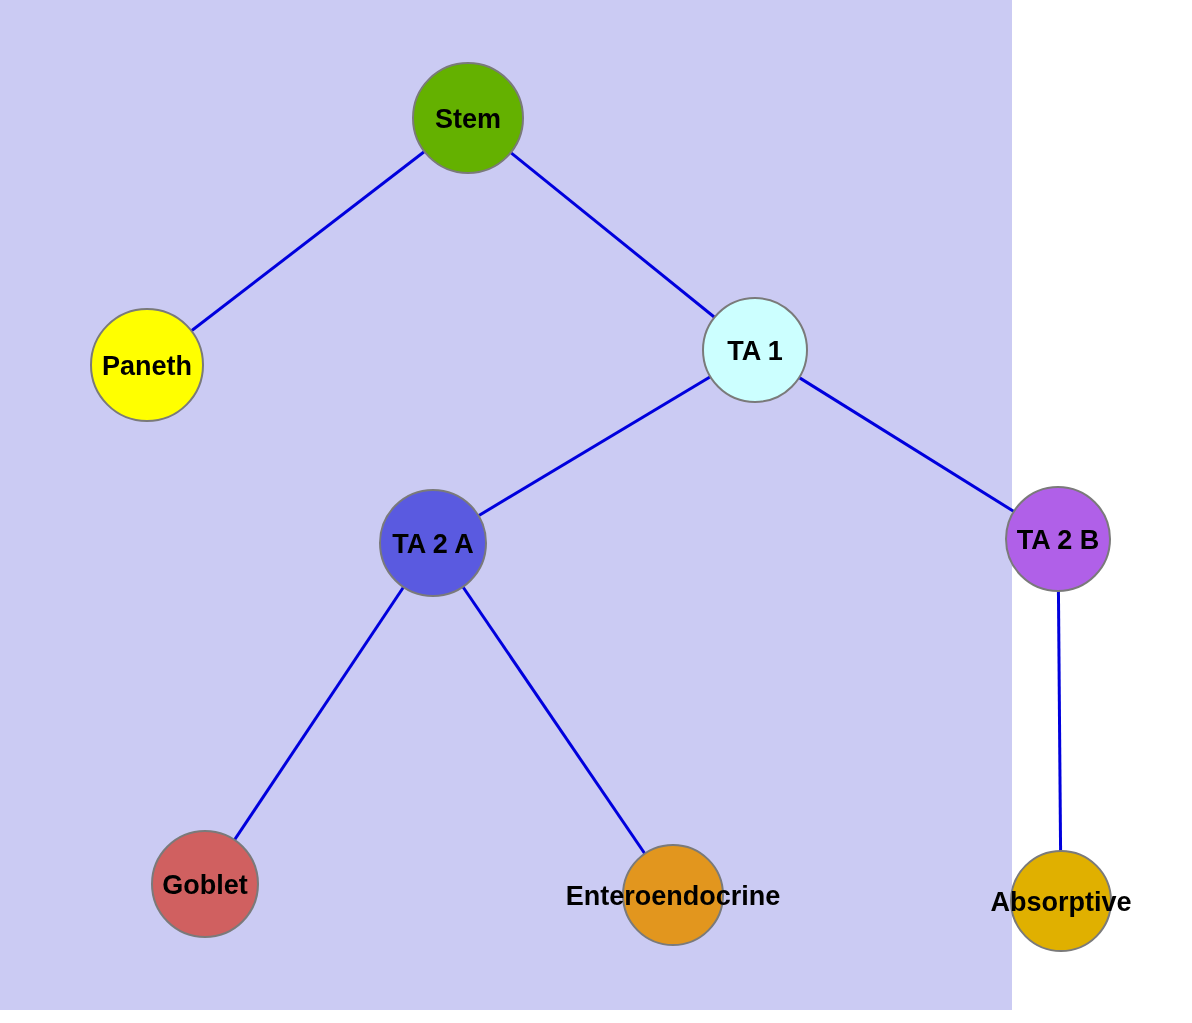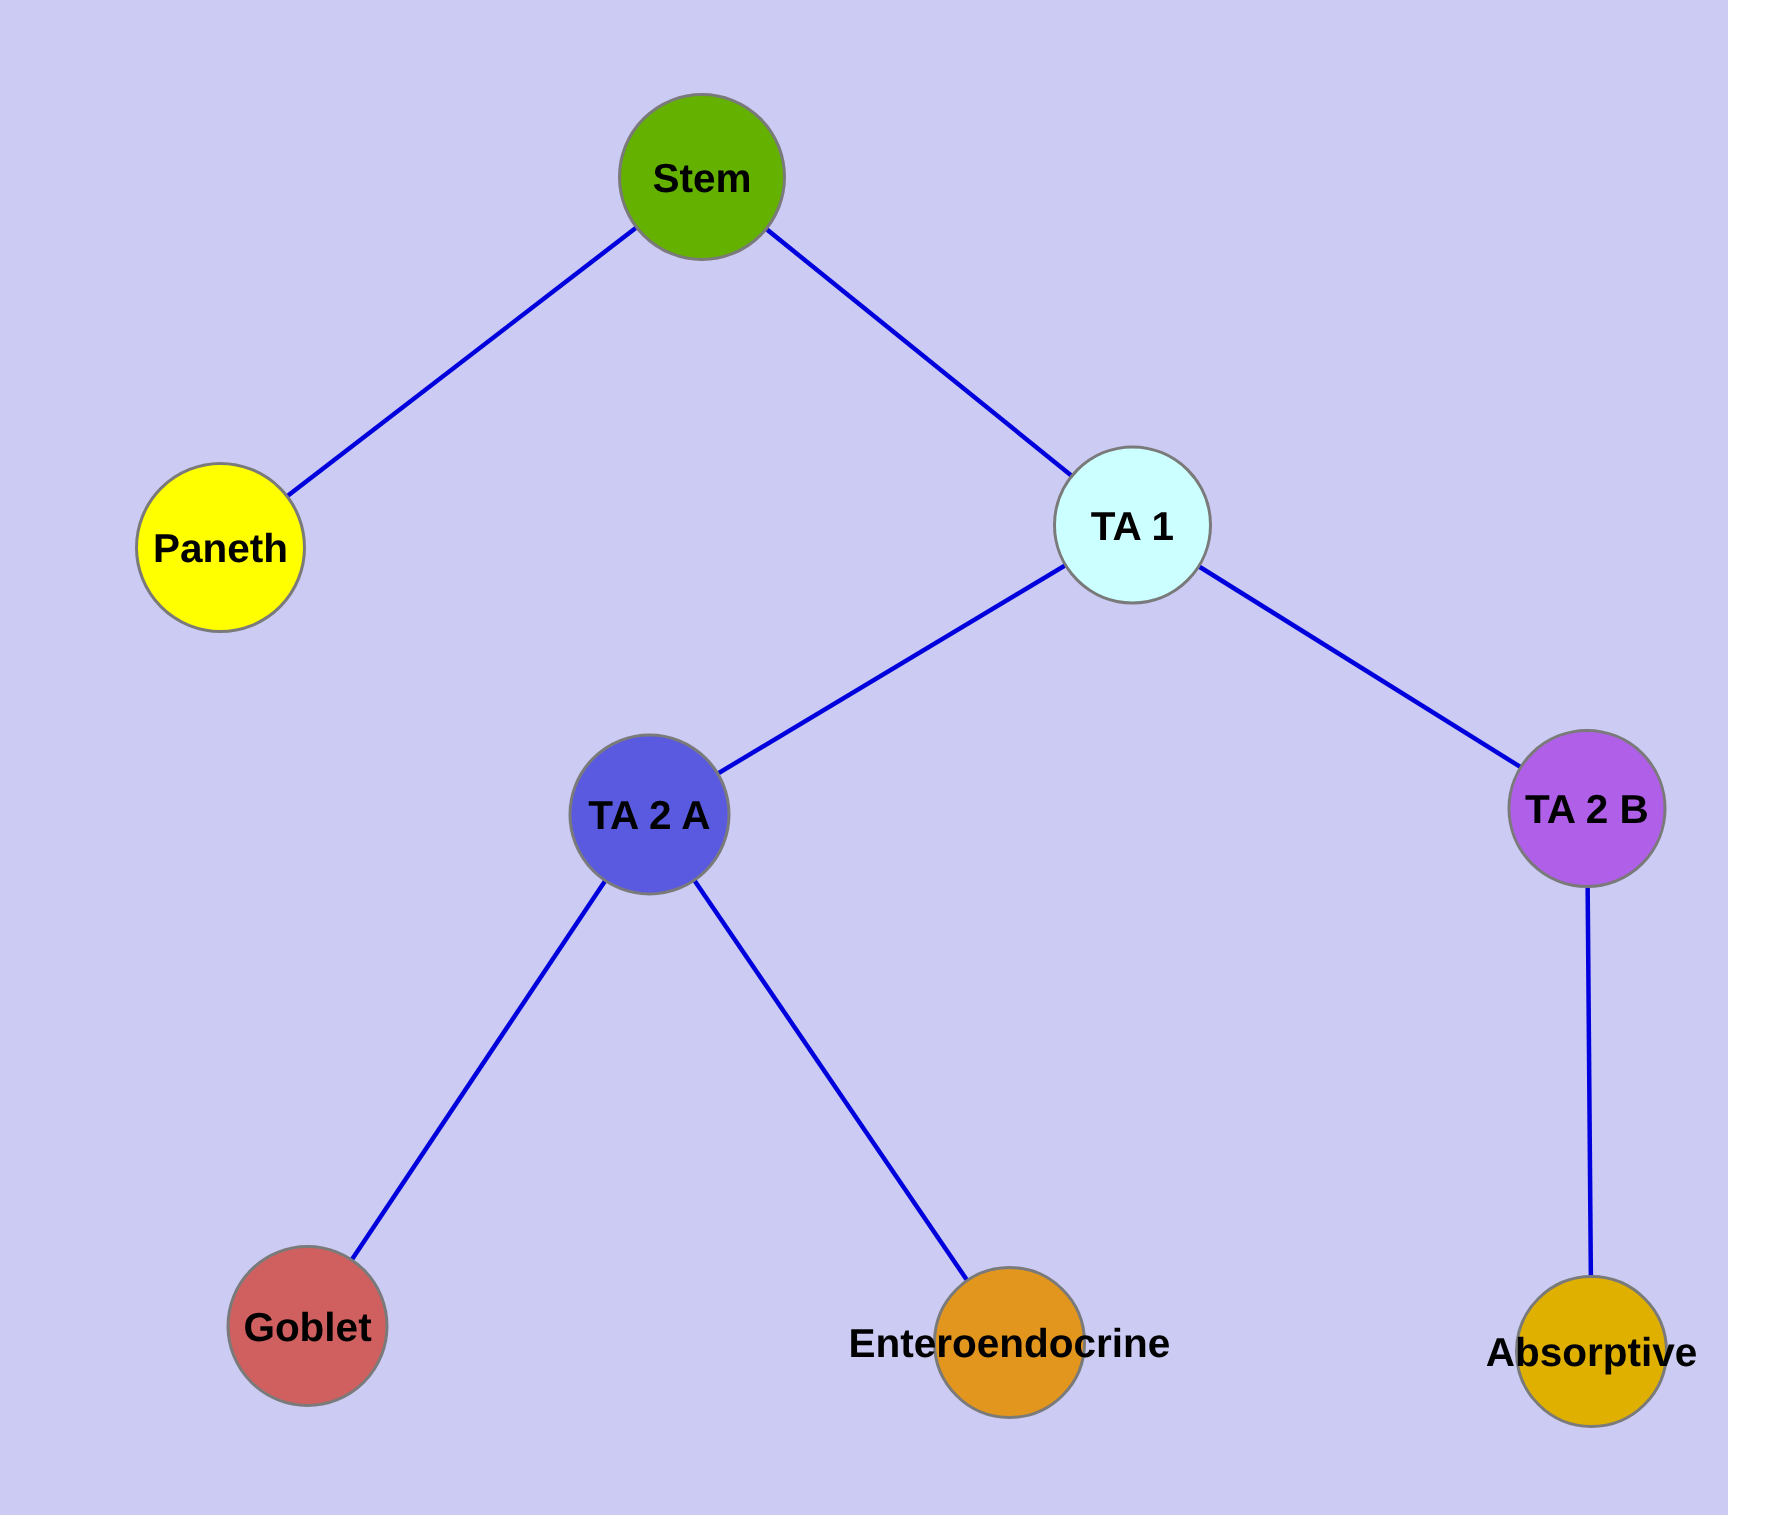"Stem" .plot-area { width: 1152px -> 1012px }
